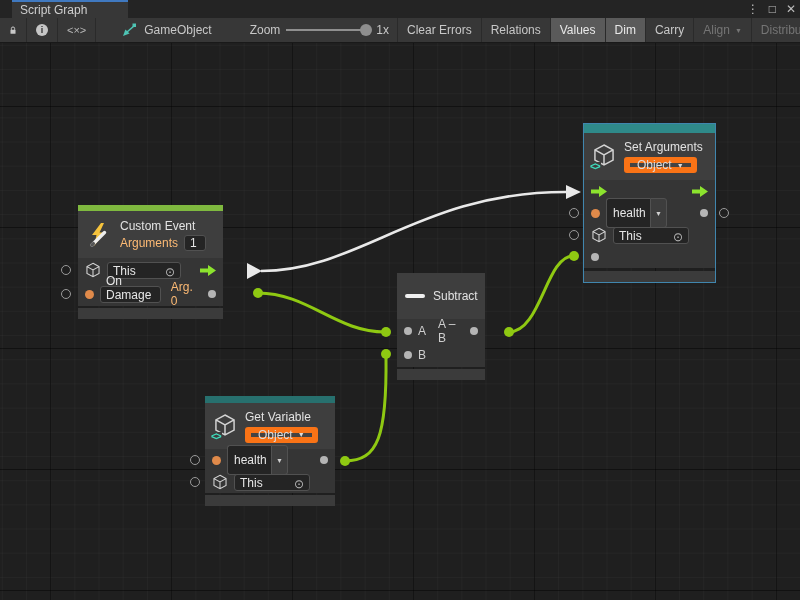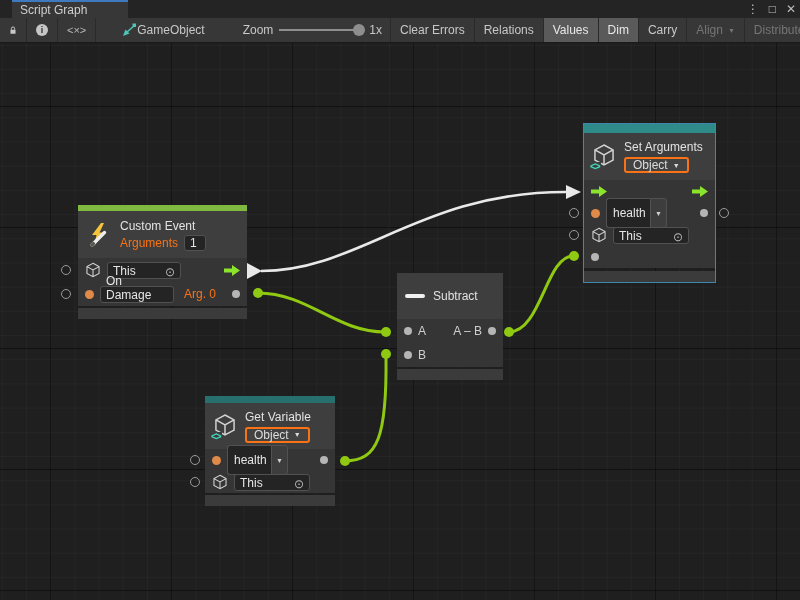"GameObject" div.flat { gap: none -> 7px }
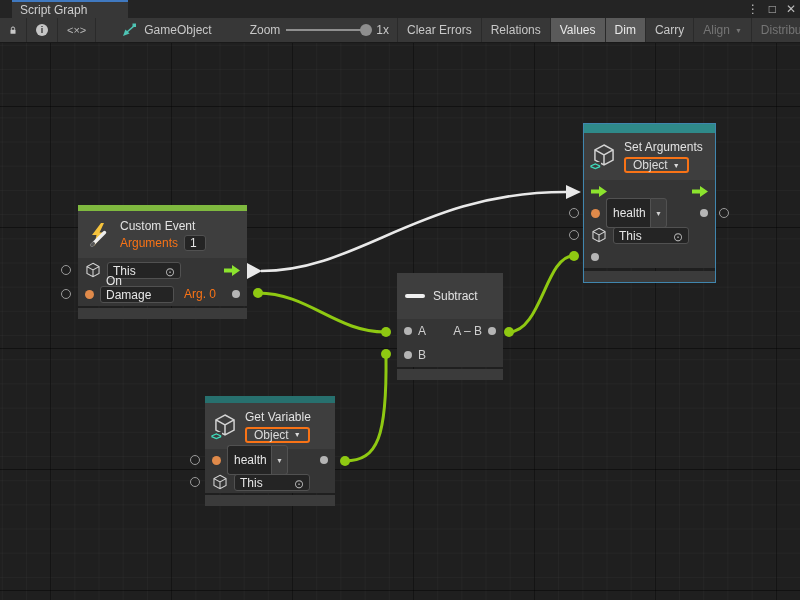"Object" .kind-dd { border: 2px solid #f97316 -> 6px solid #f97316 }
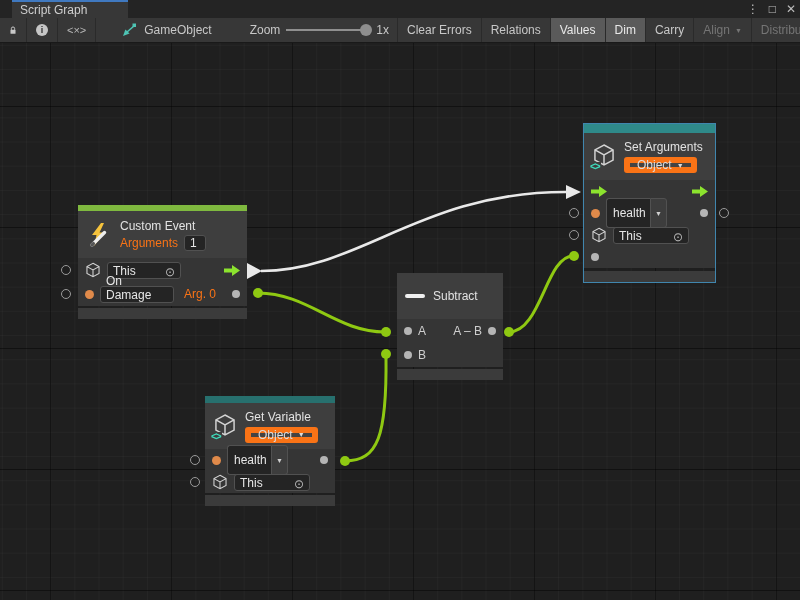"Custom Event" div.node { width: 169px -> 145px }
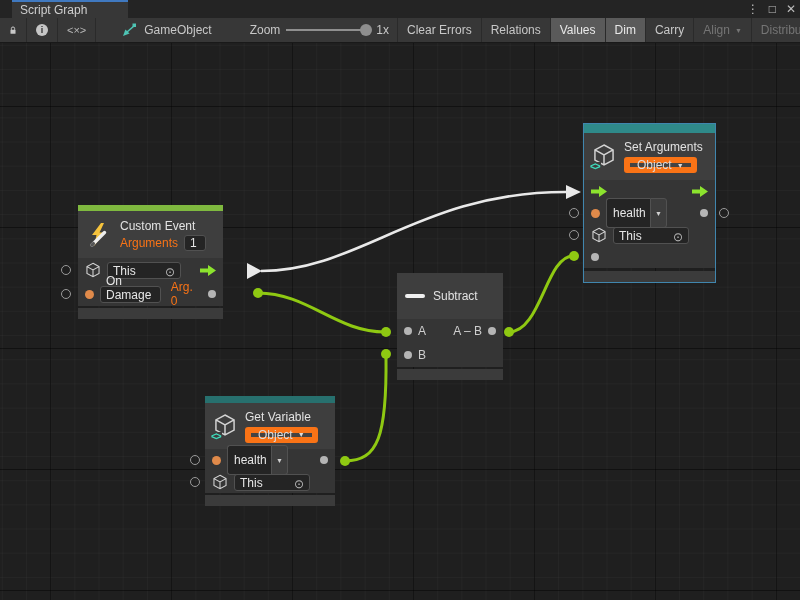"Arguments" .dimlabel { color: #f97316 -> #fdba74 }
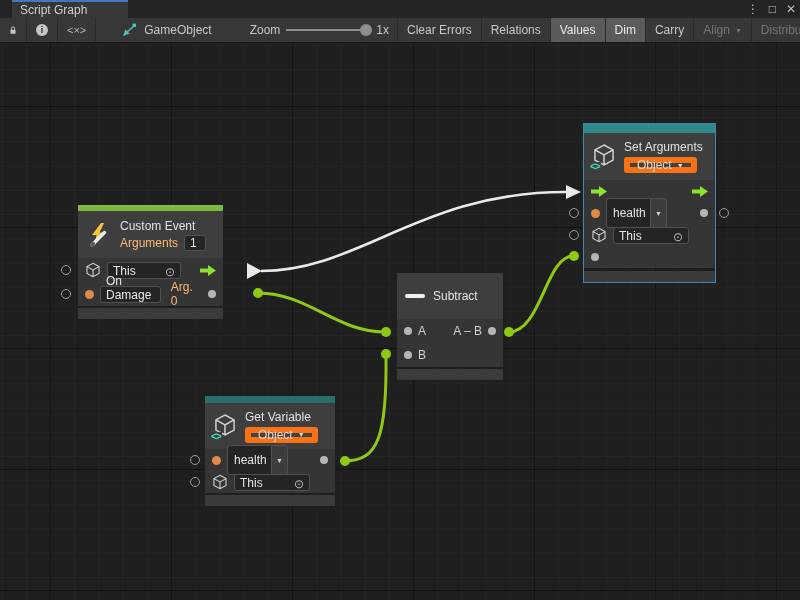"Subtract" div.node { width: 106px -> 88px }
